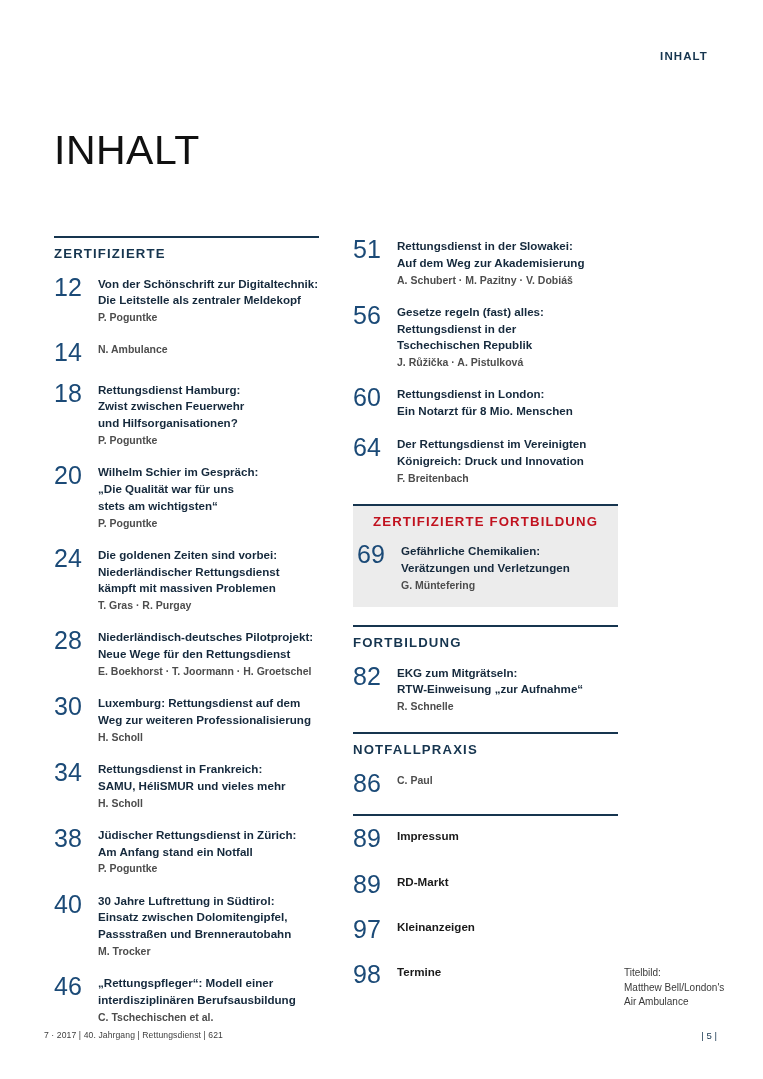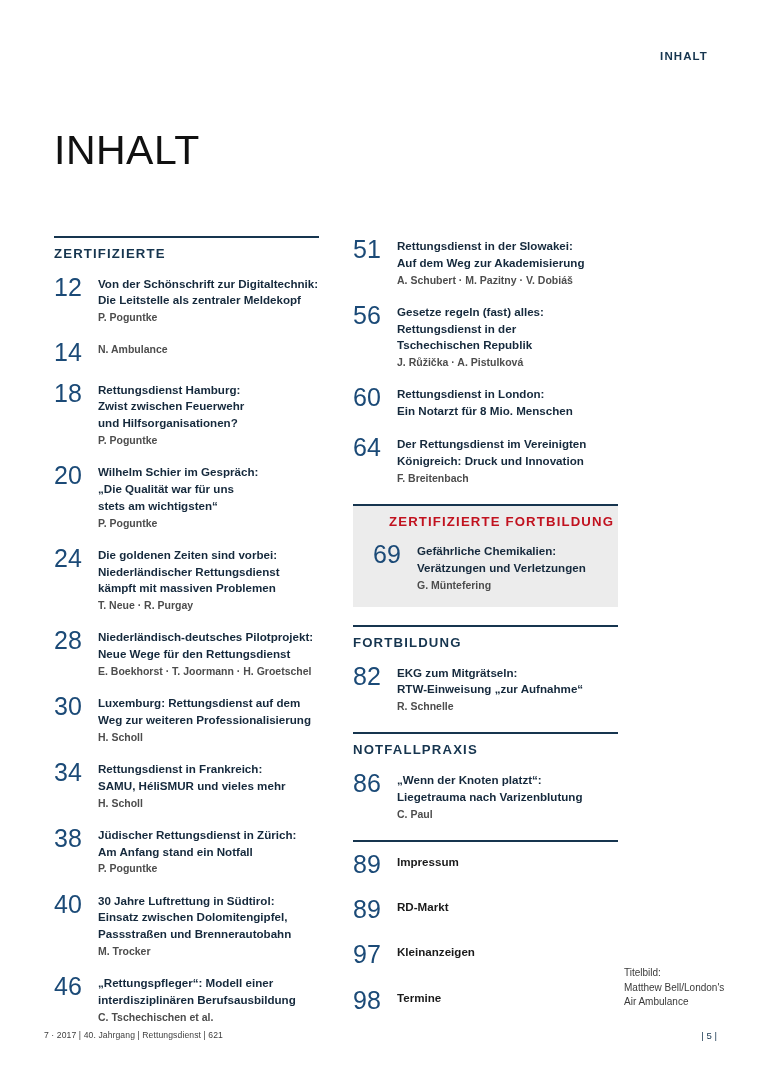"ZERTIFIZIERTE FORTBILDUNG" .section.boxed .section-heading { margin-left: 16px -> none }
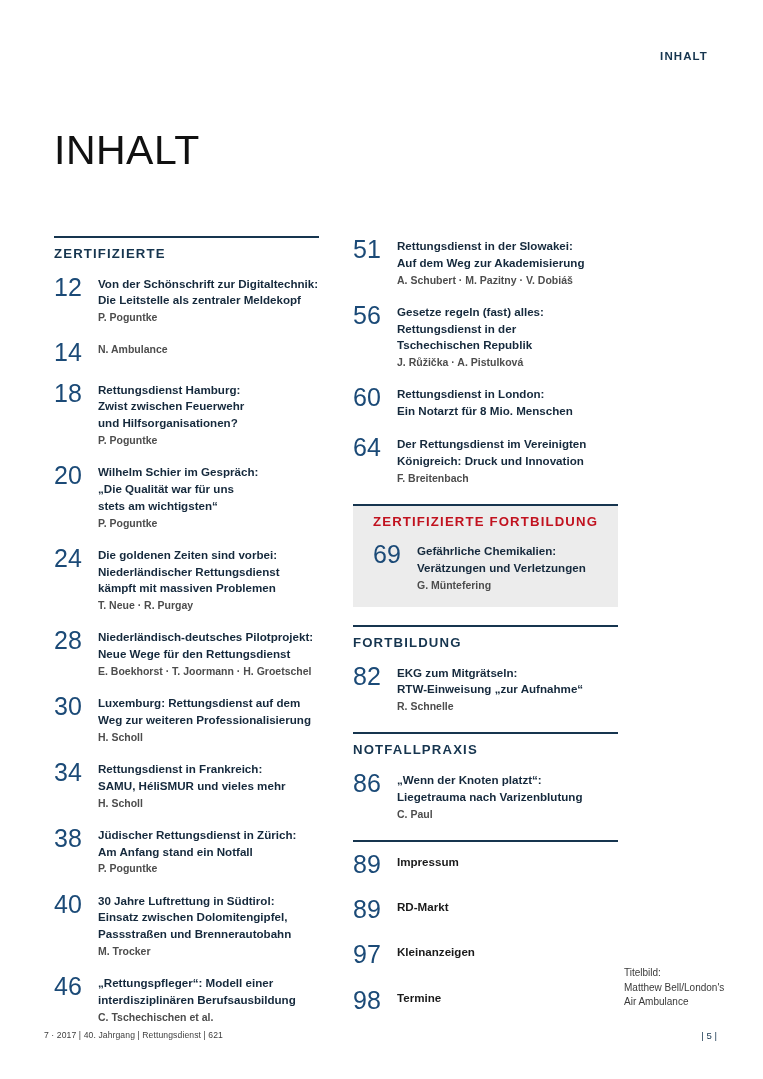"69" .section.boxed .entry { padding-left: 20px -> 4px }
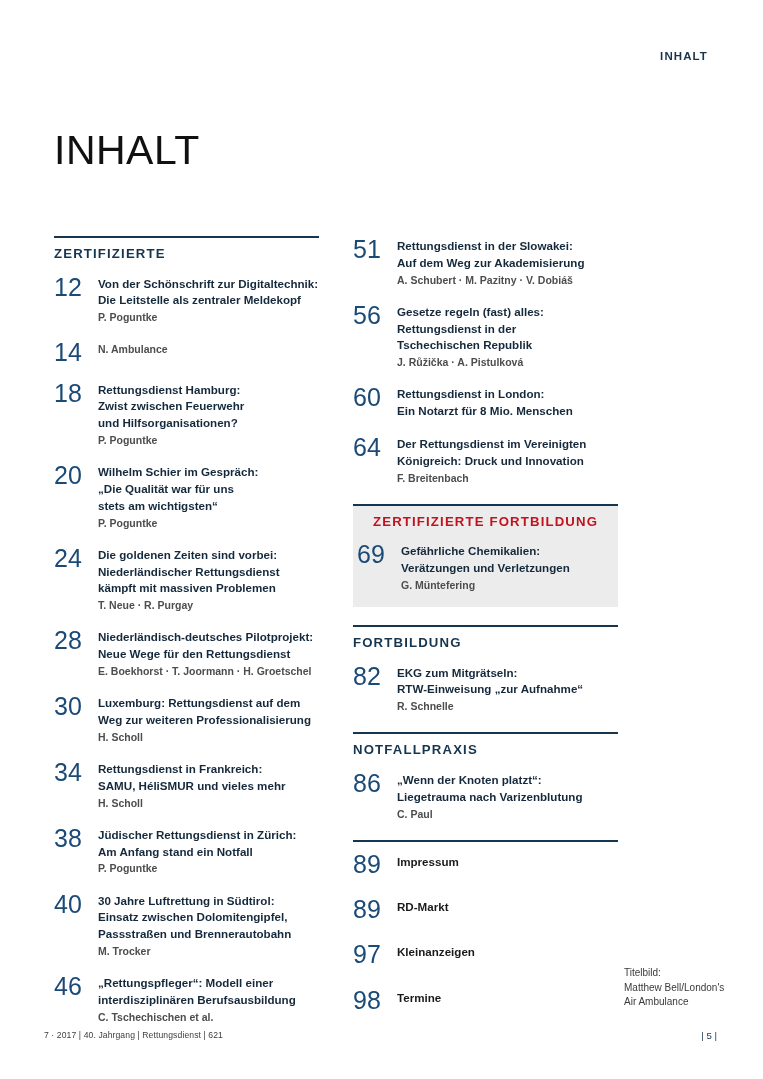"T. Neue · R. Purgay" div.entry-authors { text: Neue -> Gras }
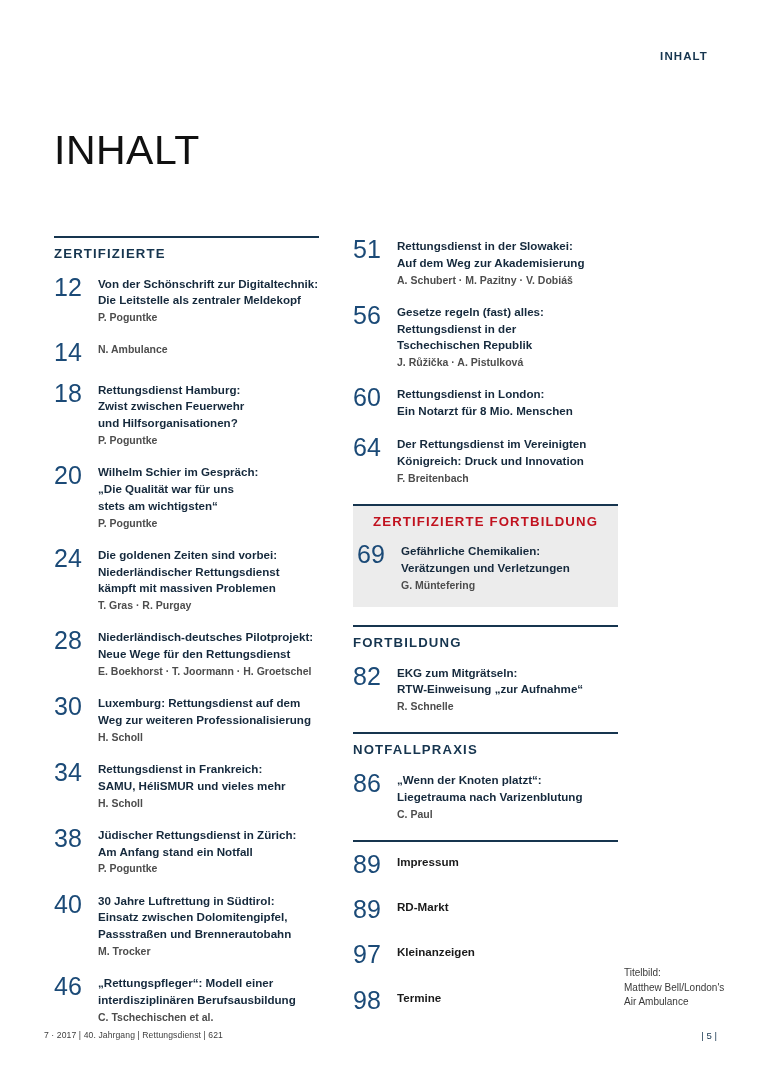"„Wenn der Knoten platzt“:" div.entry-title { html: <div>„Wenn der Knoten platzt“:<br>Liegetrauma nach Varizenblutung</div> -> none }
